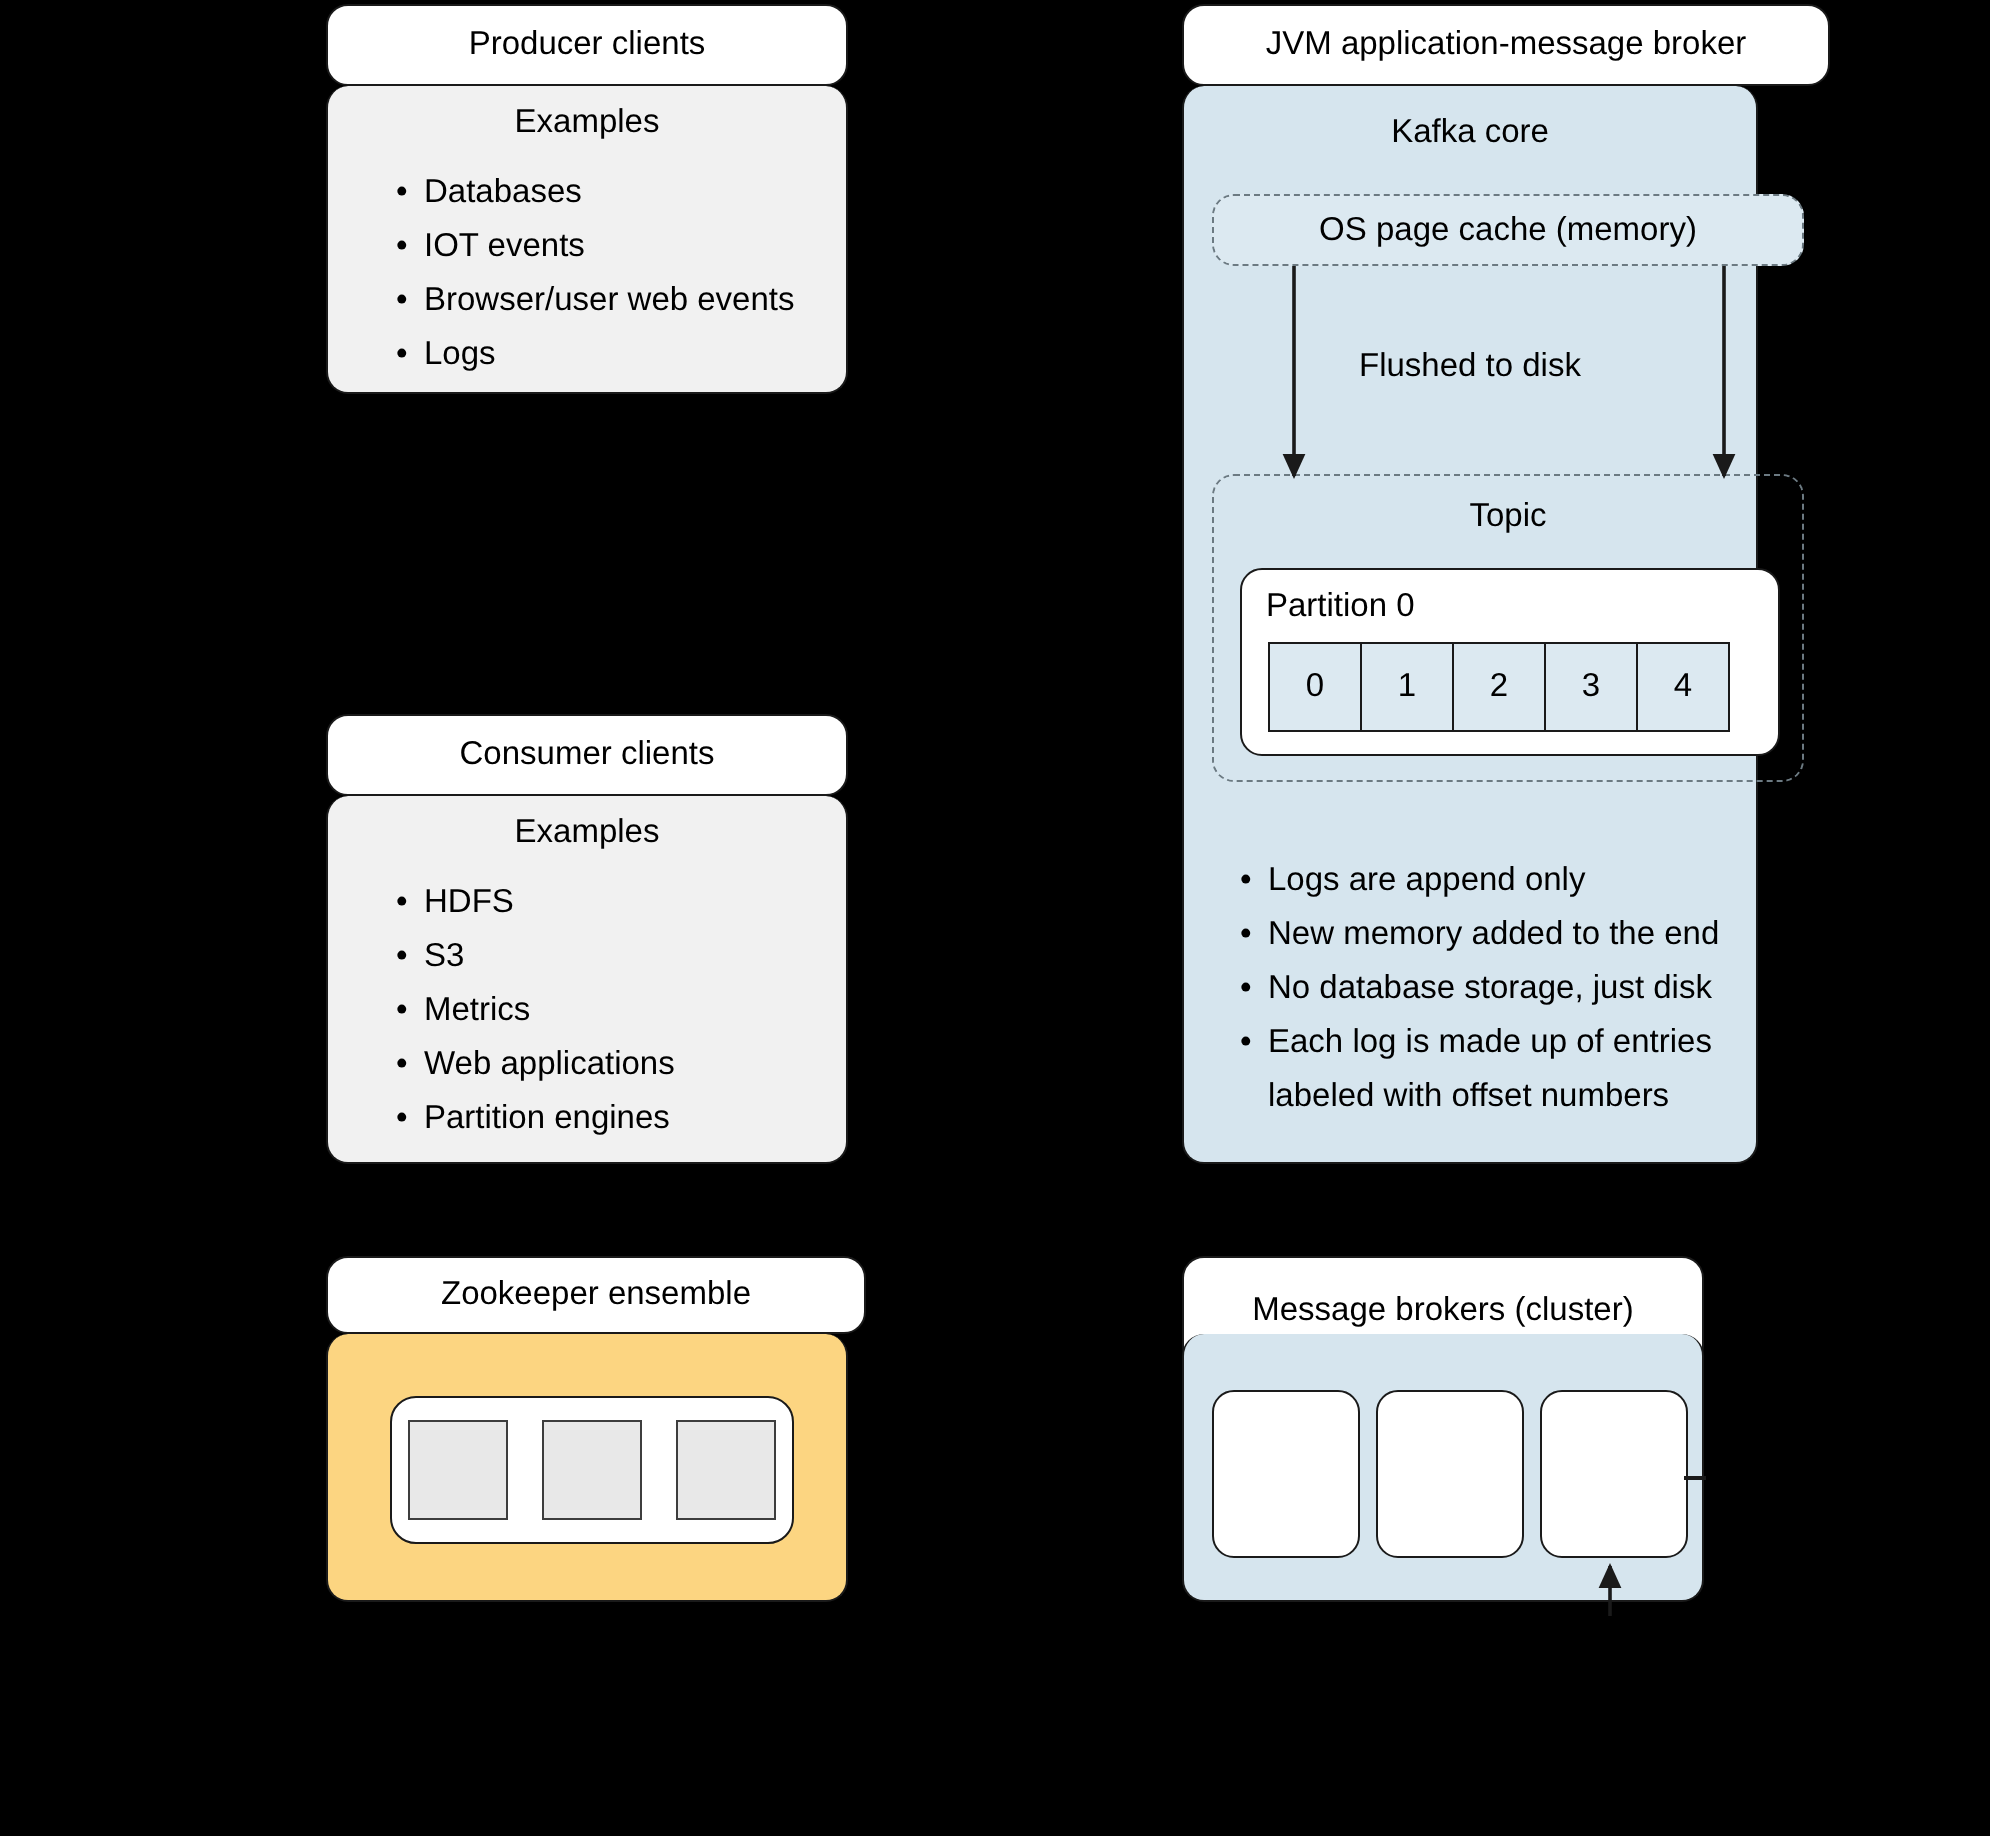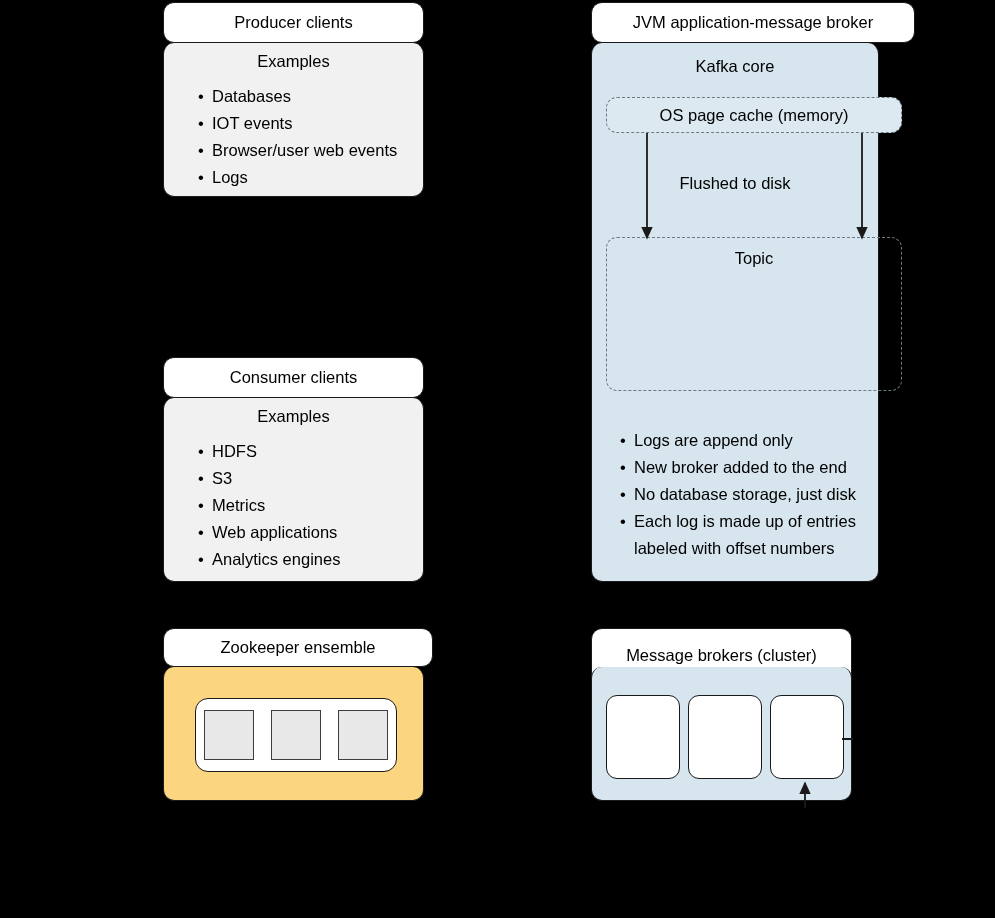"Partition 0" div.abs { html: none -> <div> <div>Partition 0</div> <div> <span>0</span> <span>1</span> <span>2</span> <span>3</span> <span>4</span> </div> </div> }
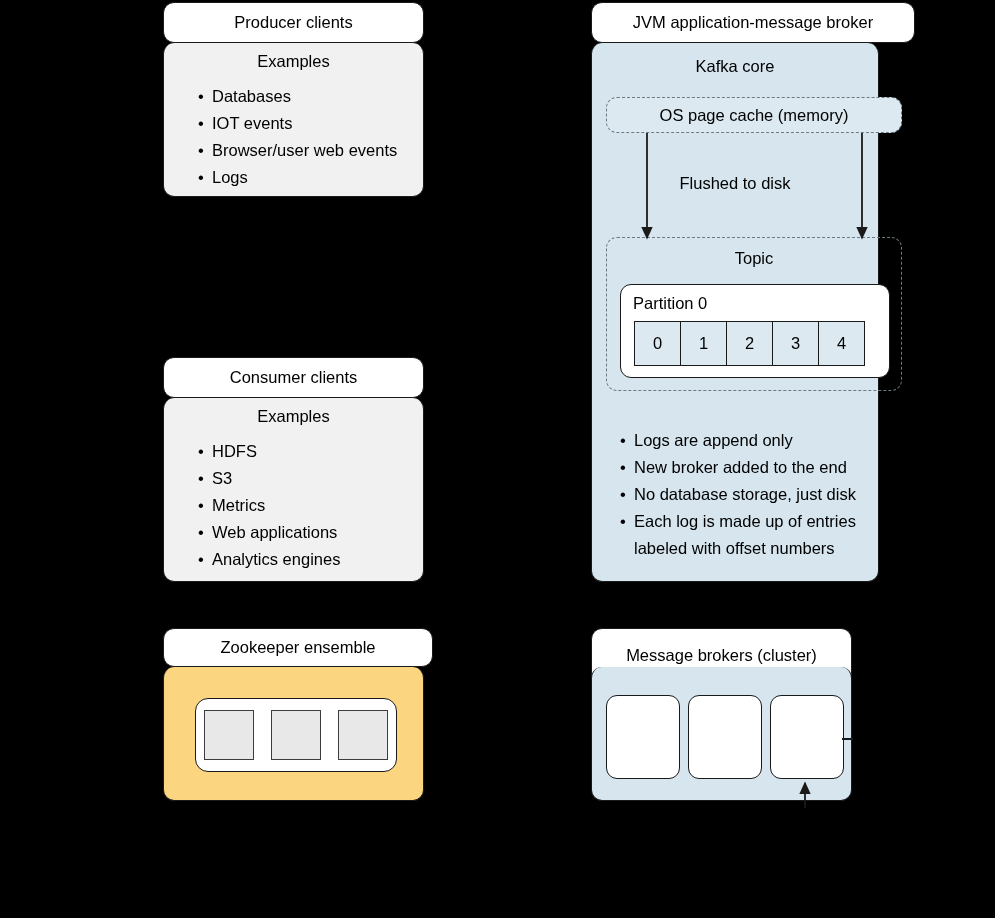"New broker added to the" li { text: broker -> memory }
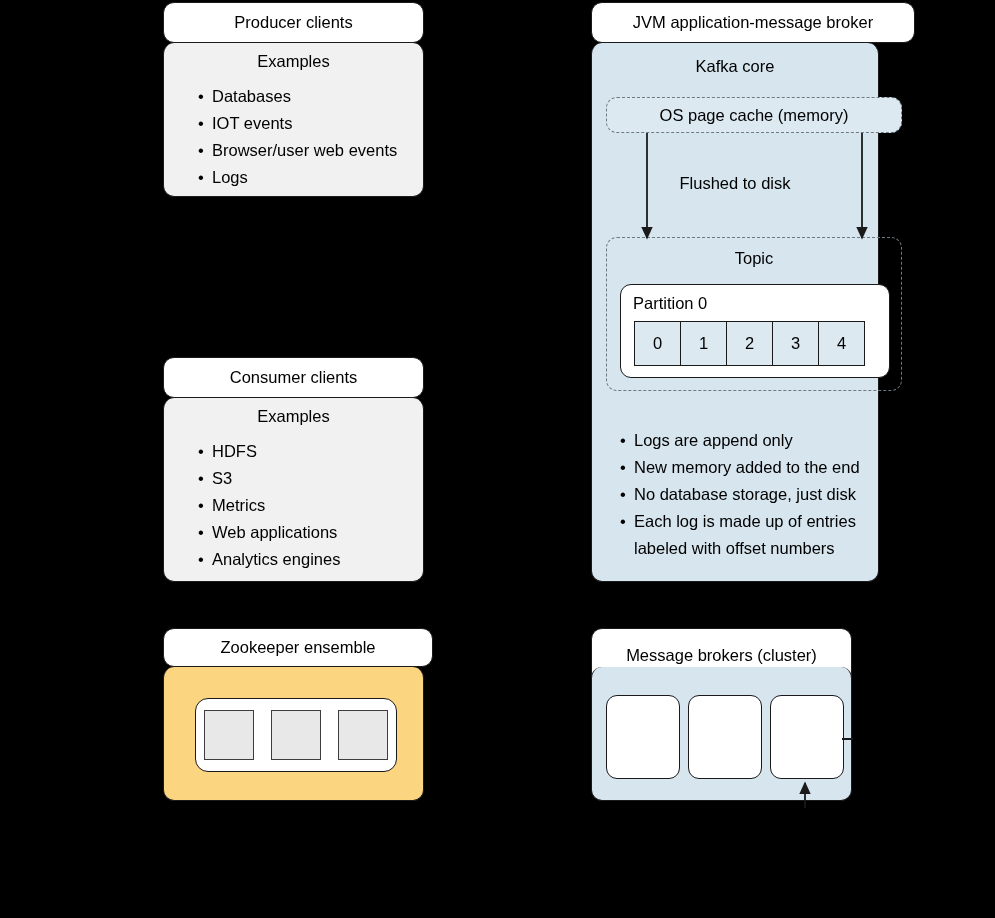"Analytics engines" li { text: Analytics -> Partition }
